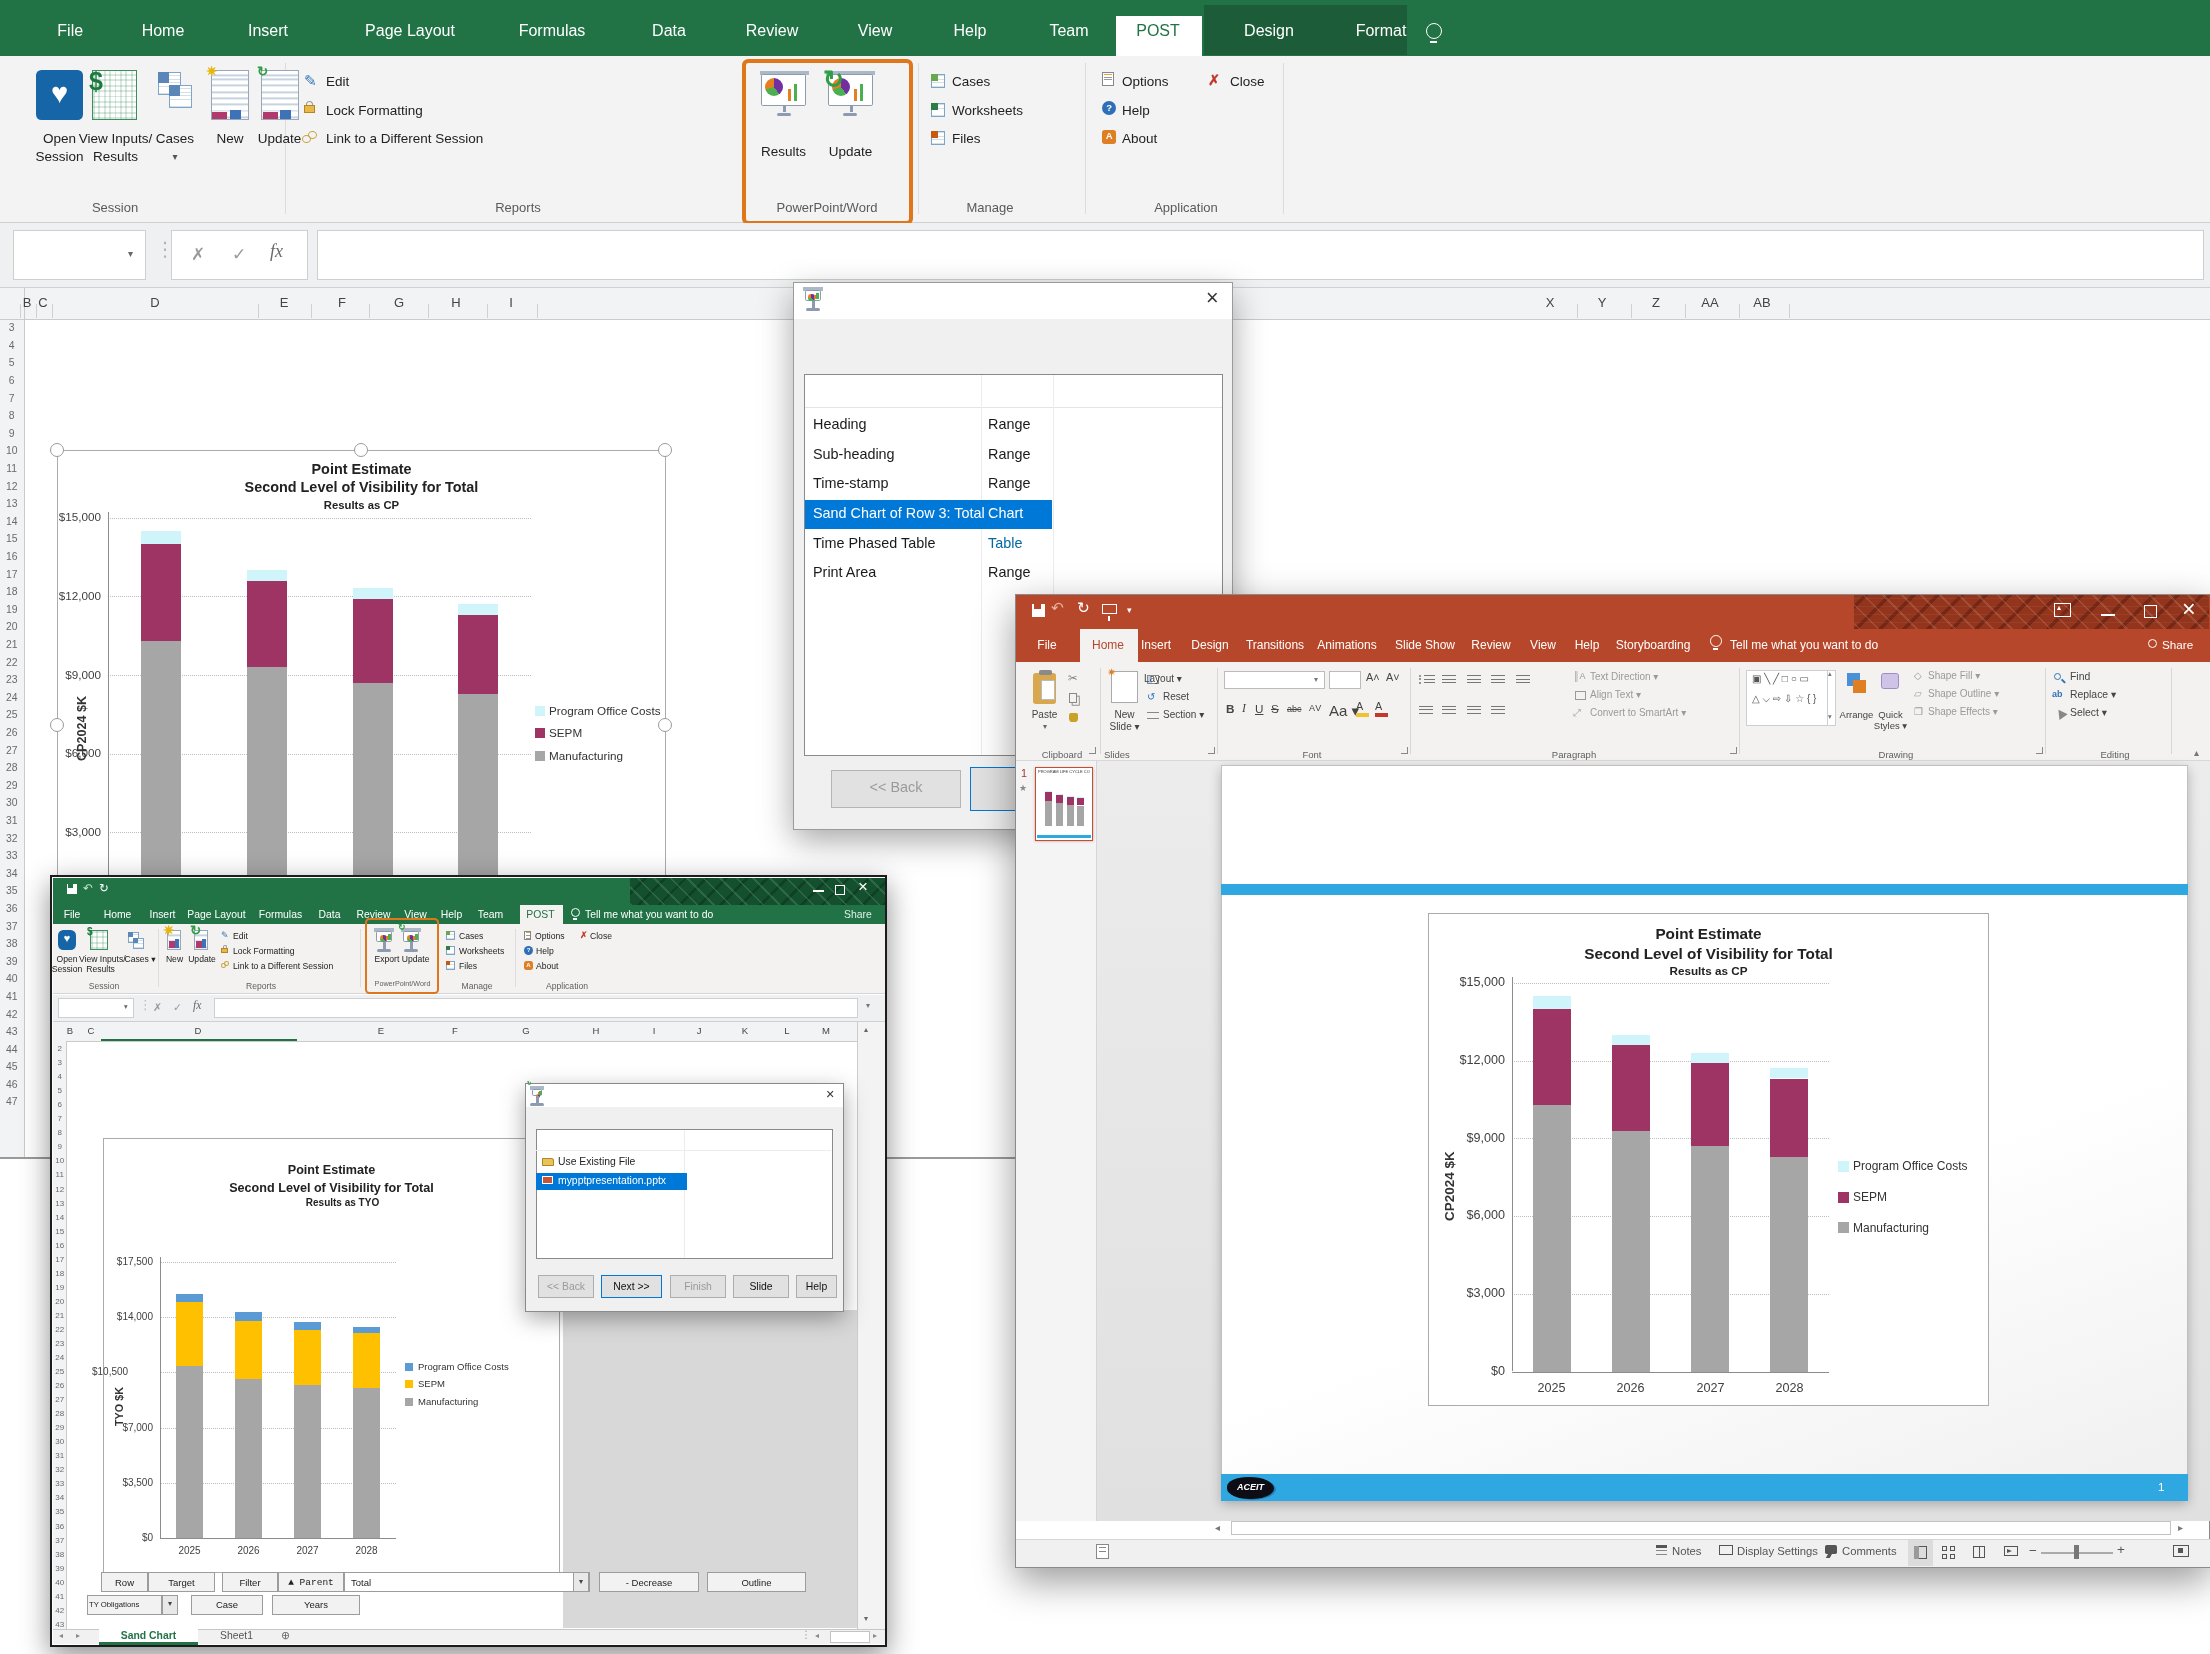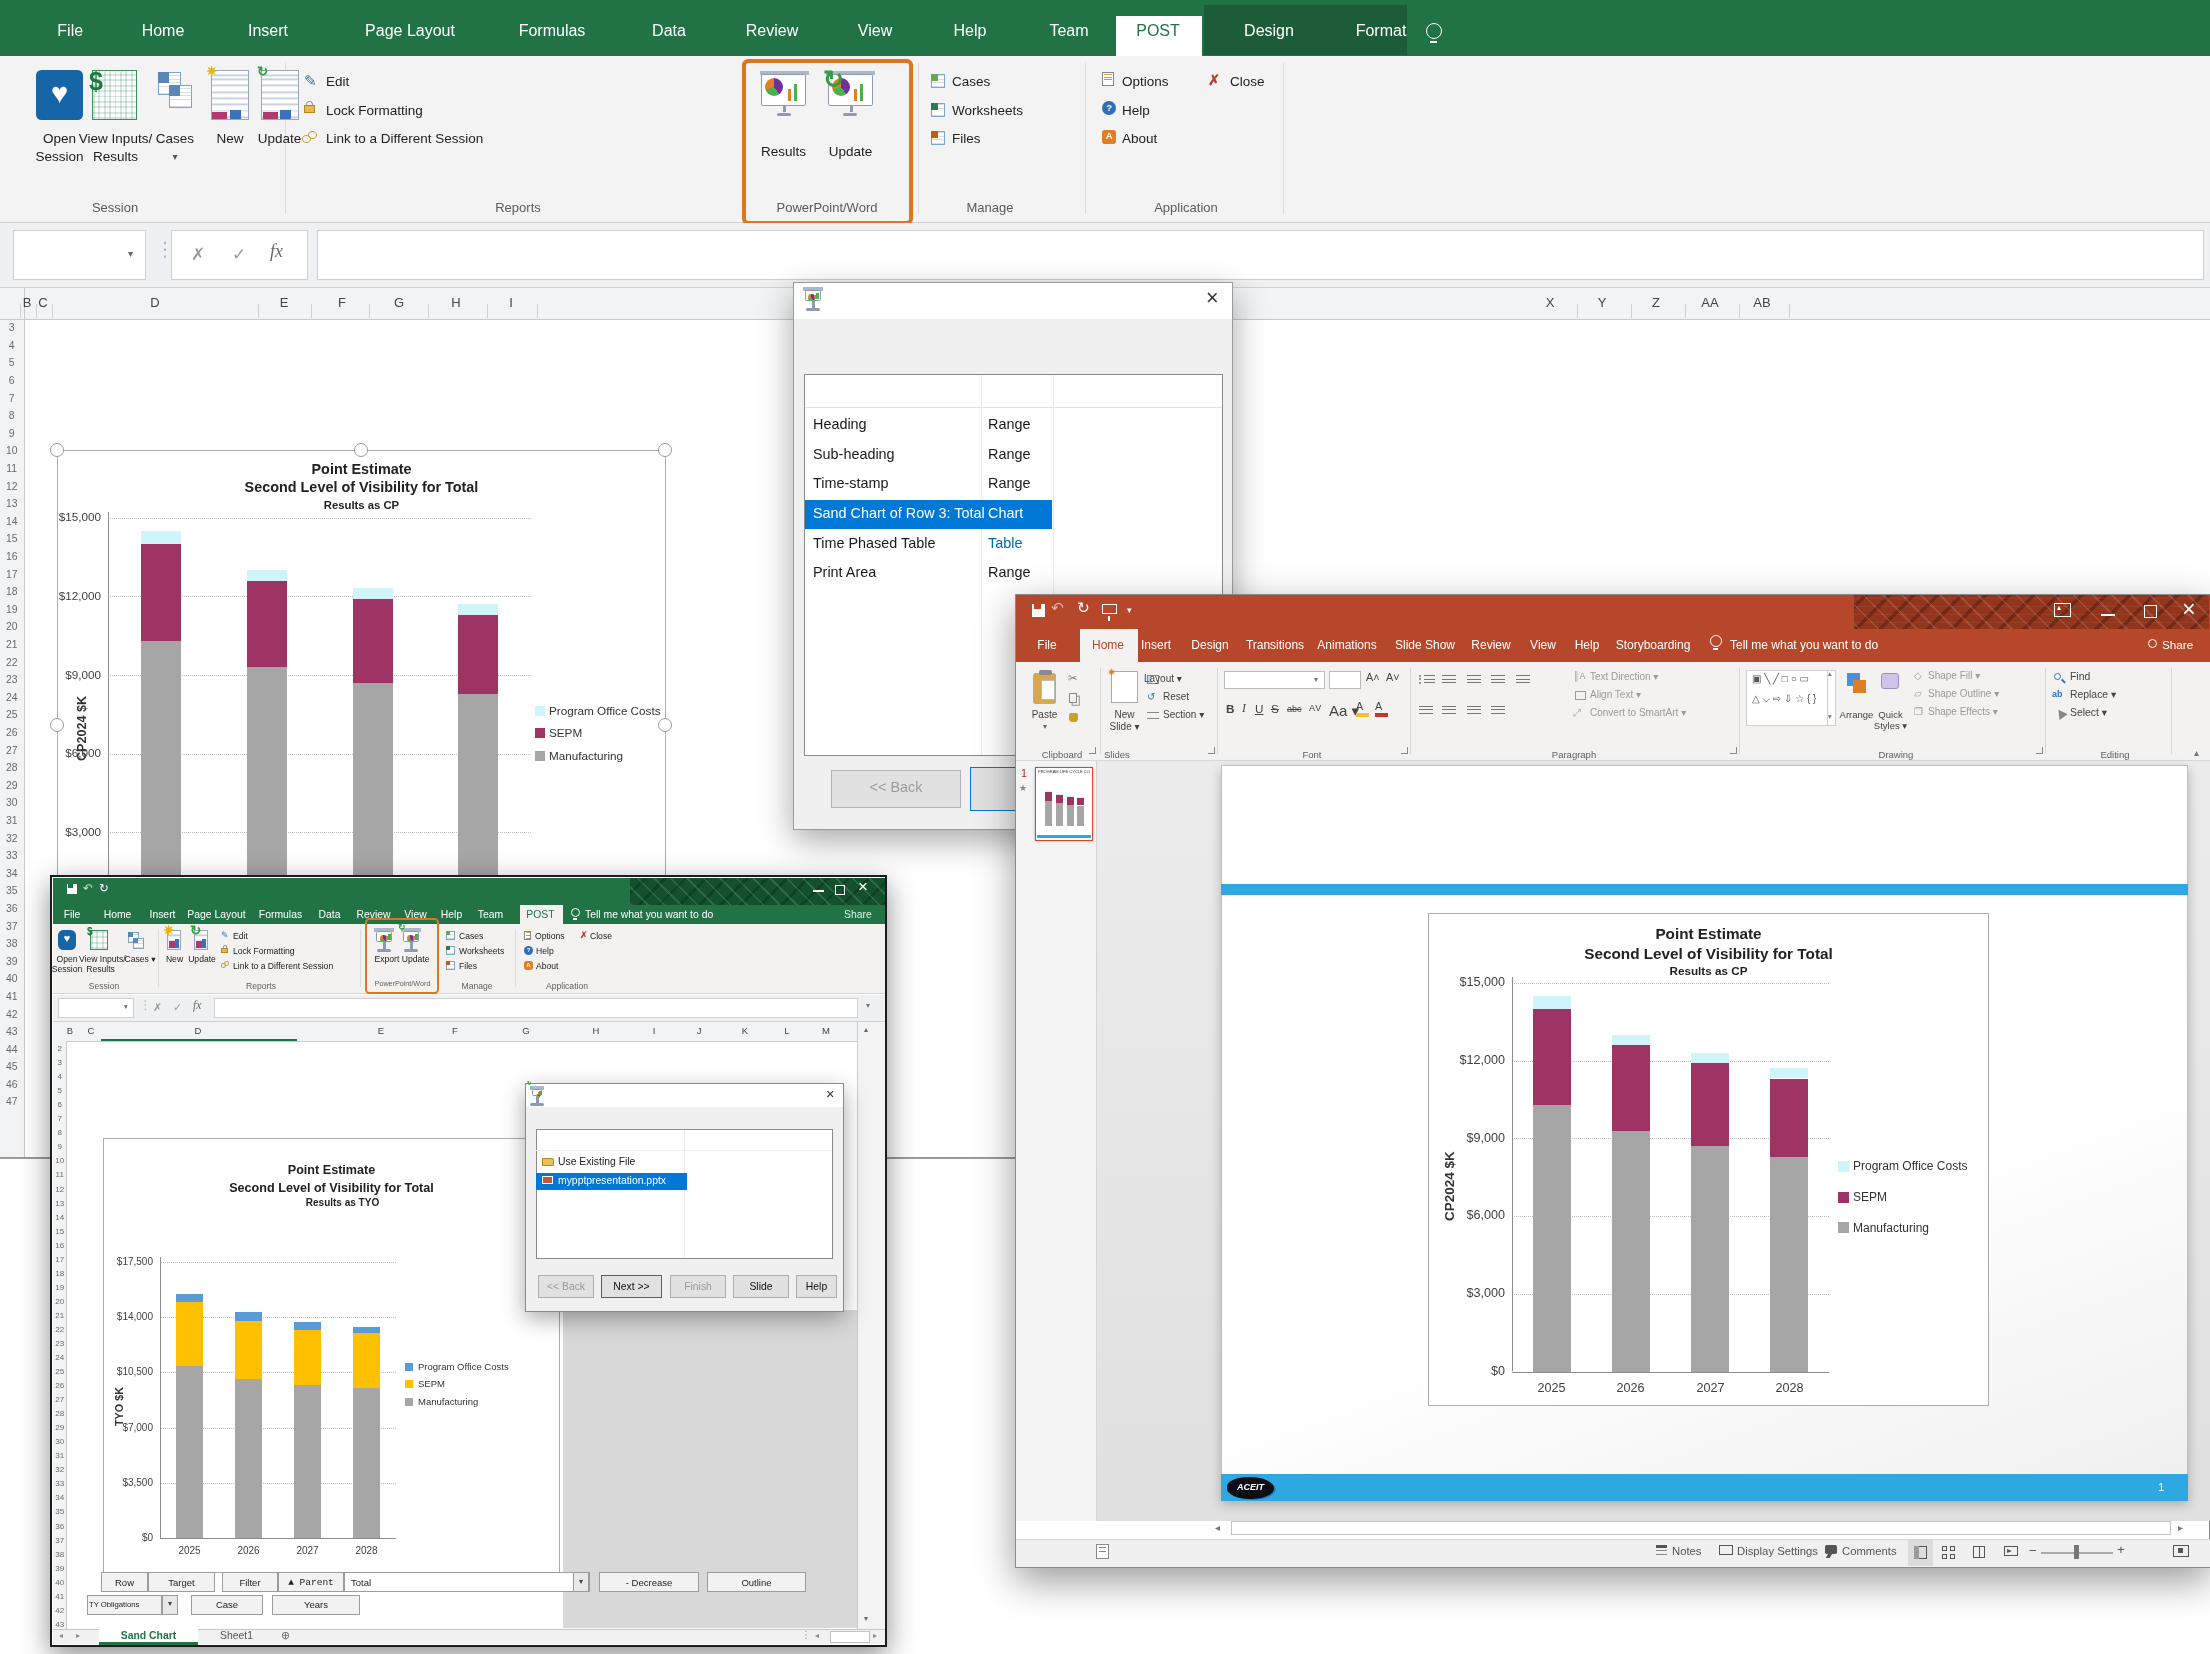"$10,500" div.t { text-align: right -> left }
